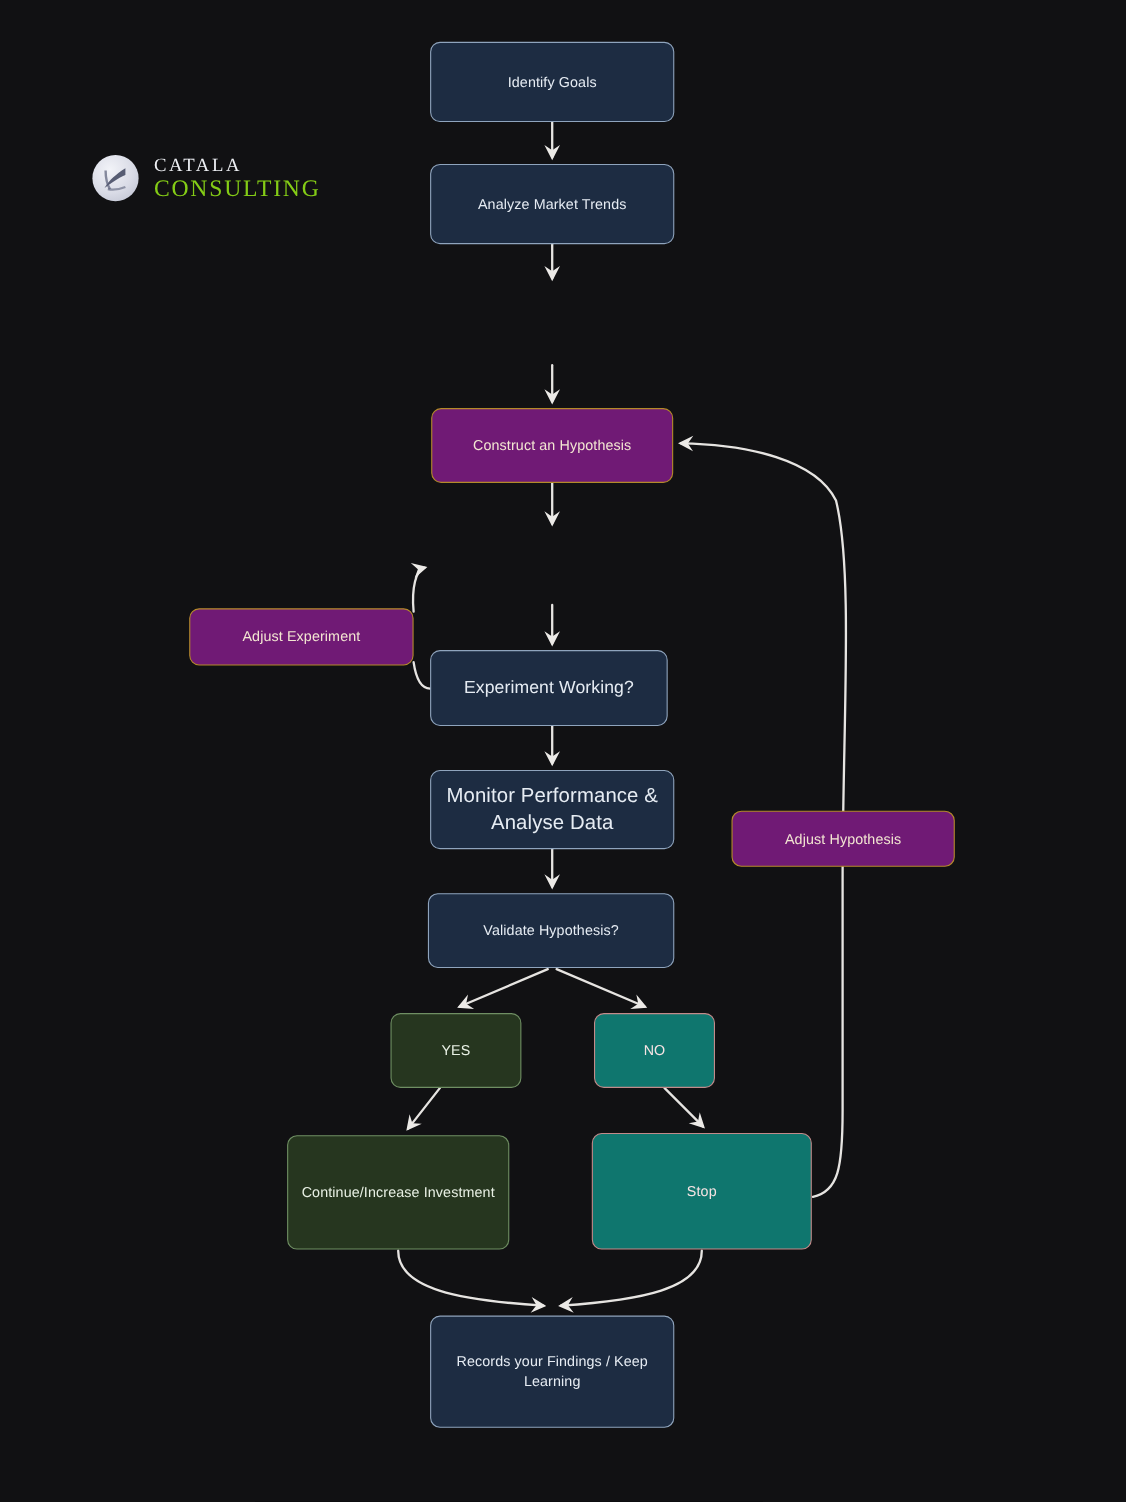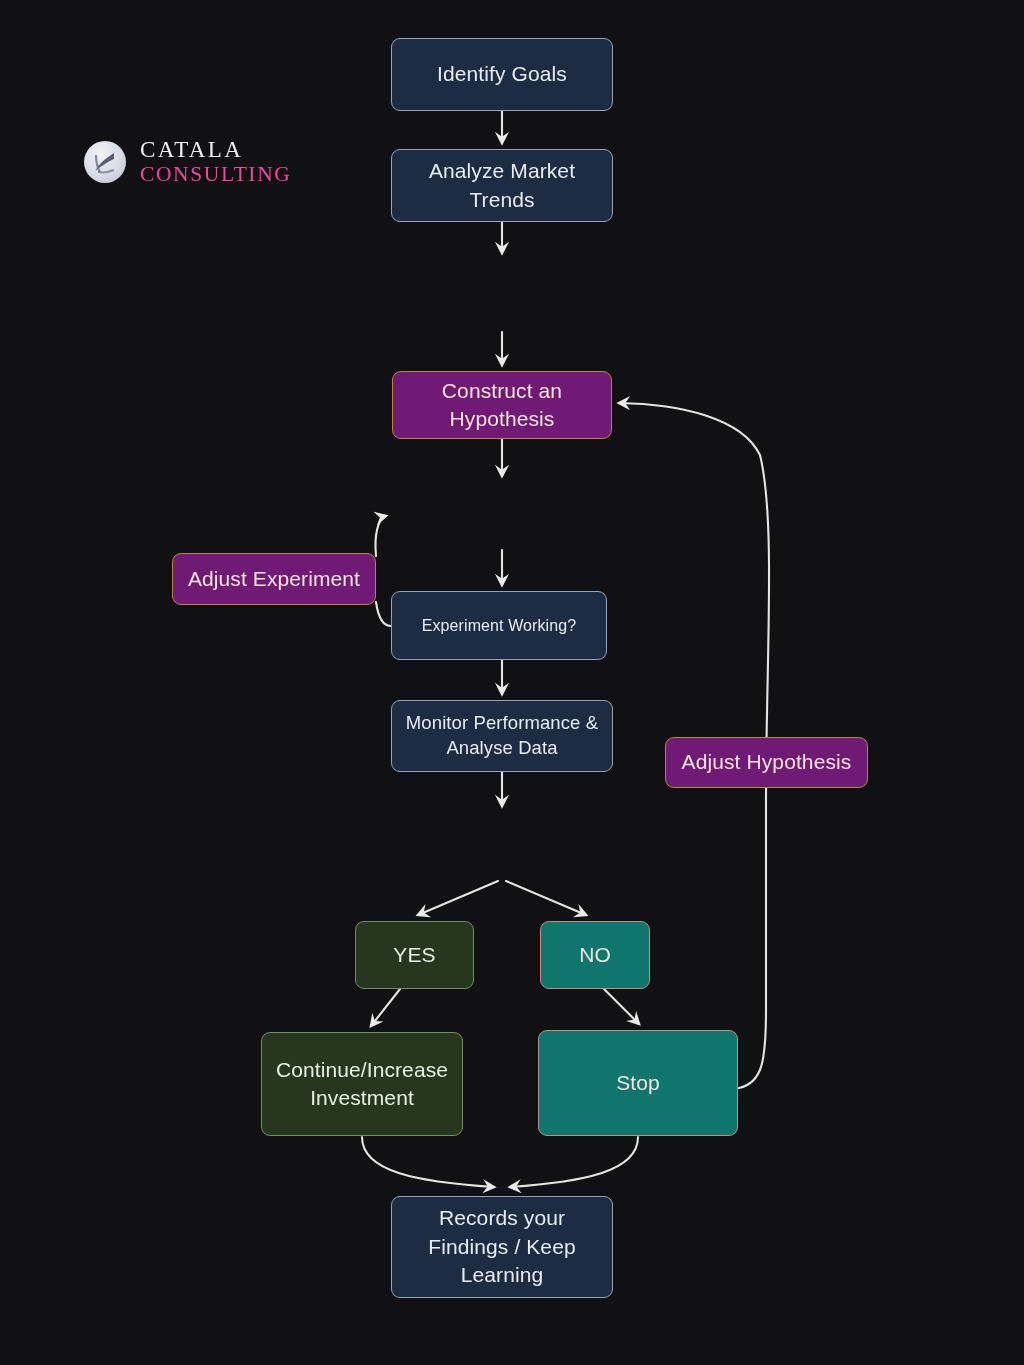"Identify Goals" .node { font-size: 21px -> 13px }
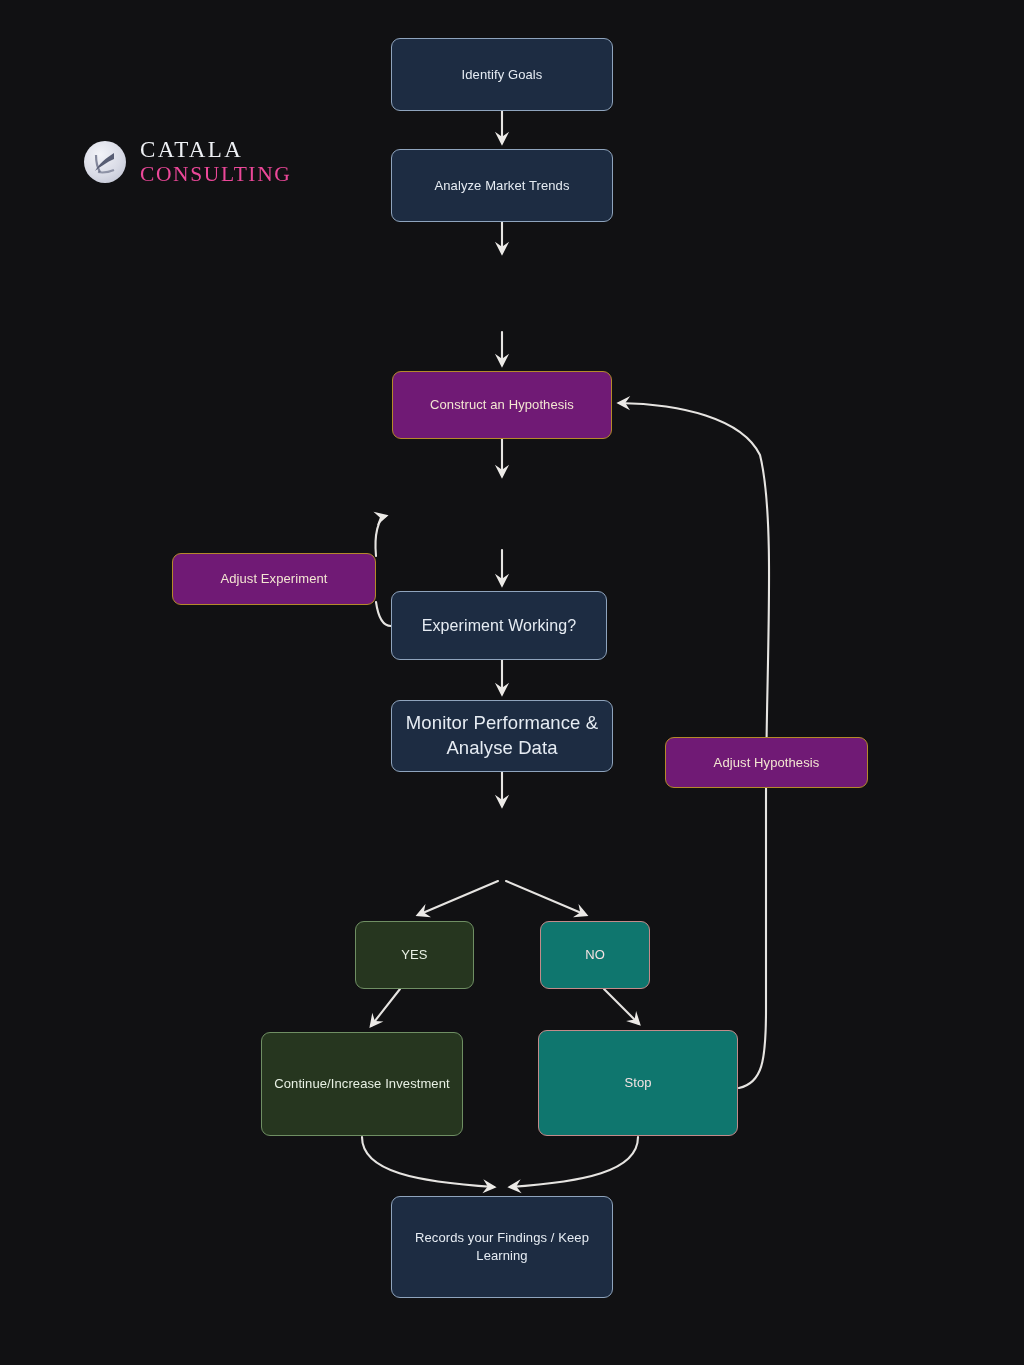"CATALA" #logo-line1 { font-size: 23px -> 17px }
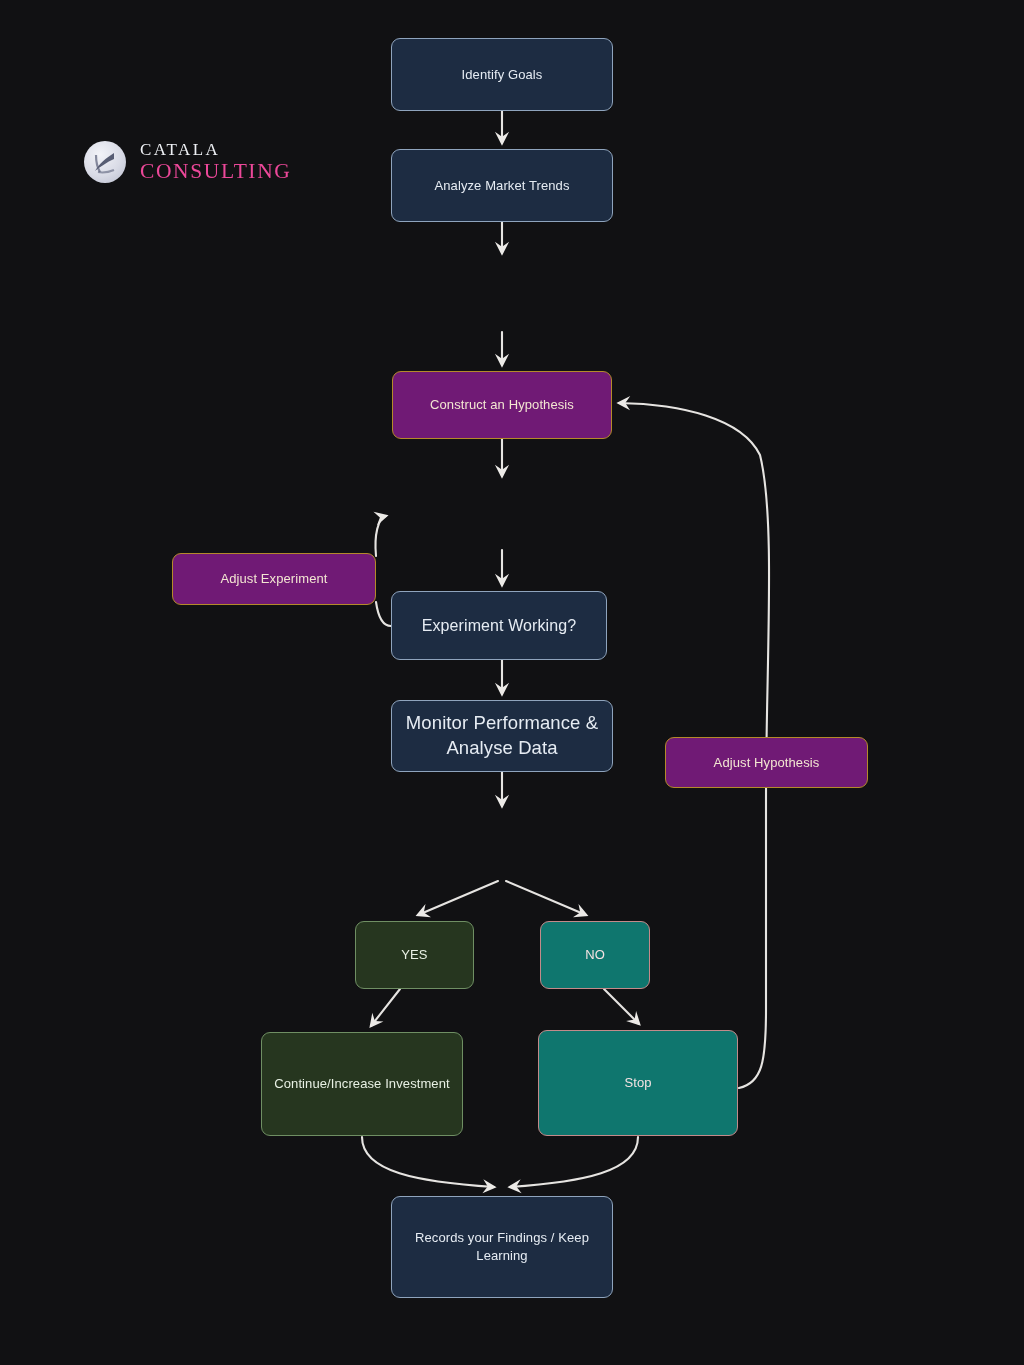"CONSULTING" #logo-line2 { color: #ec4899 -> #84cc16 }
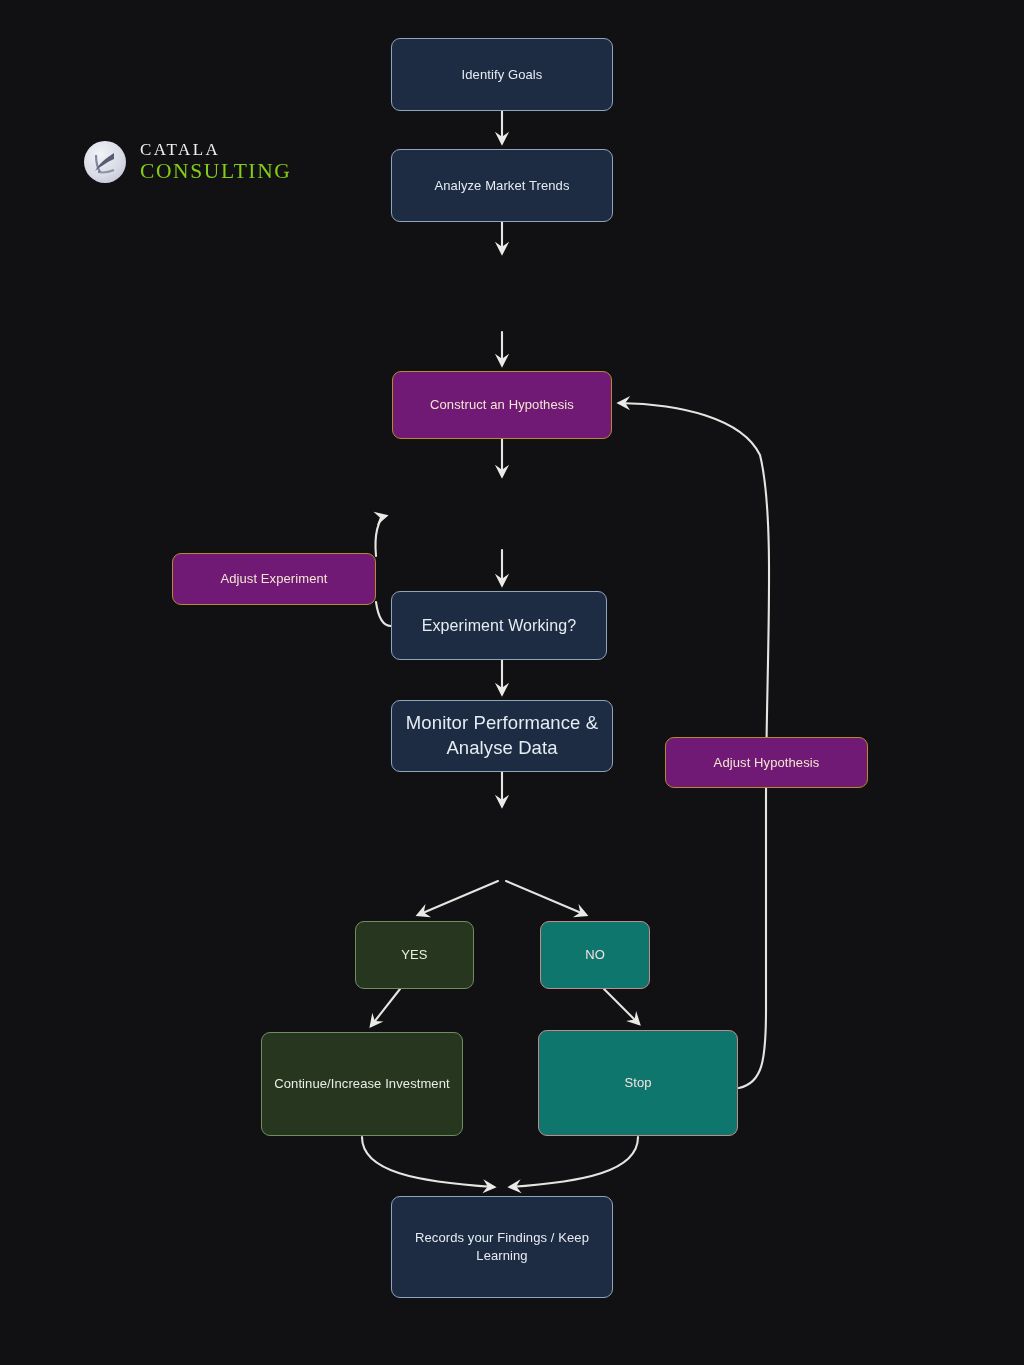"Validate Hypothesis?" div.node { html: none -> <div> <span>Validate Hypothesis?</span> </div> }
